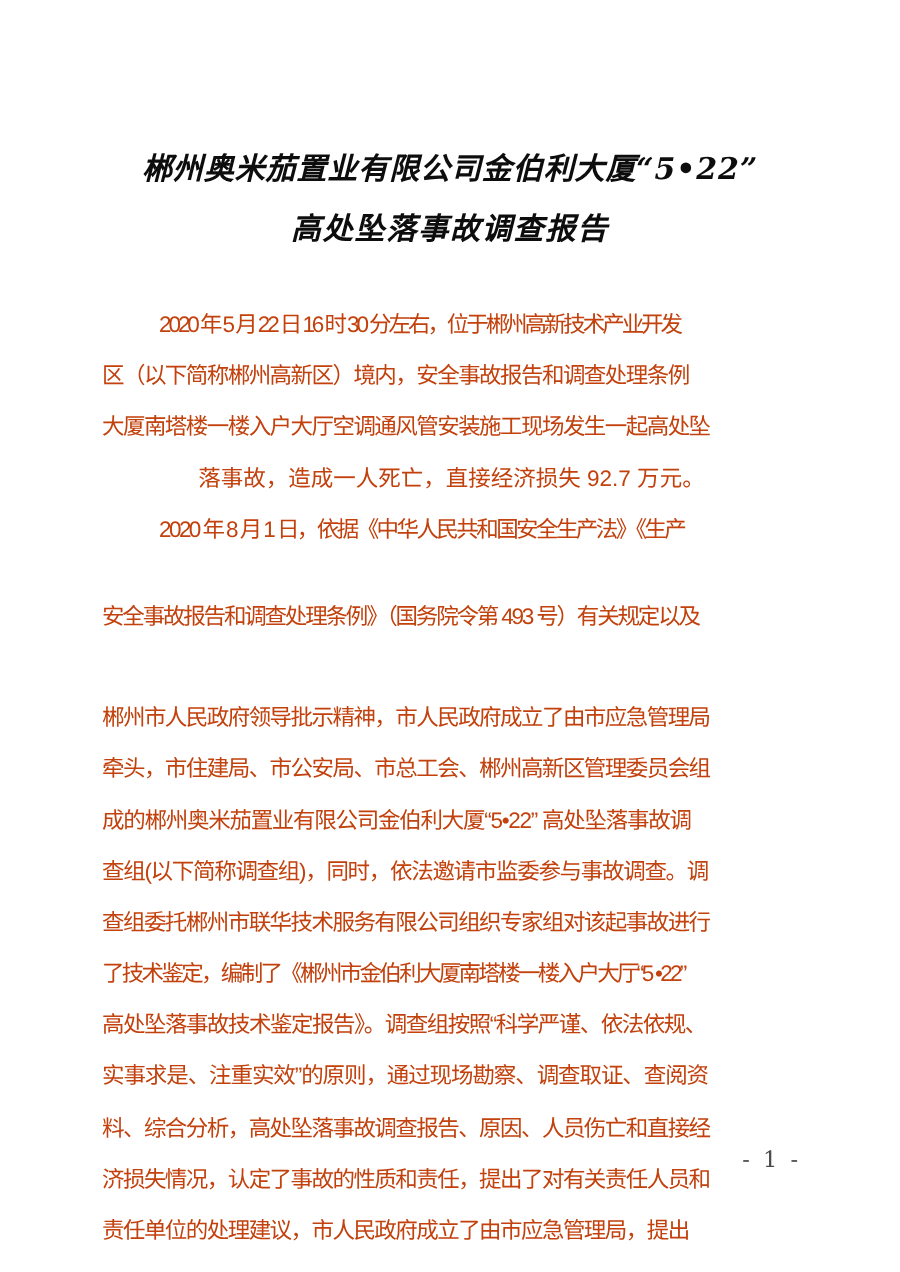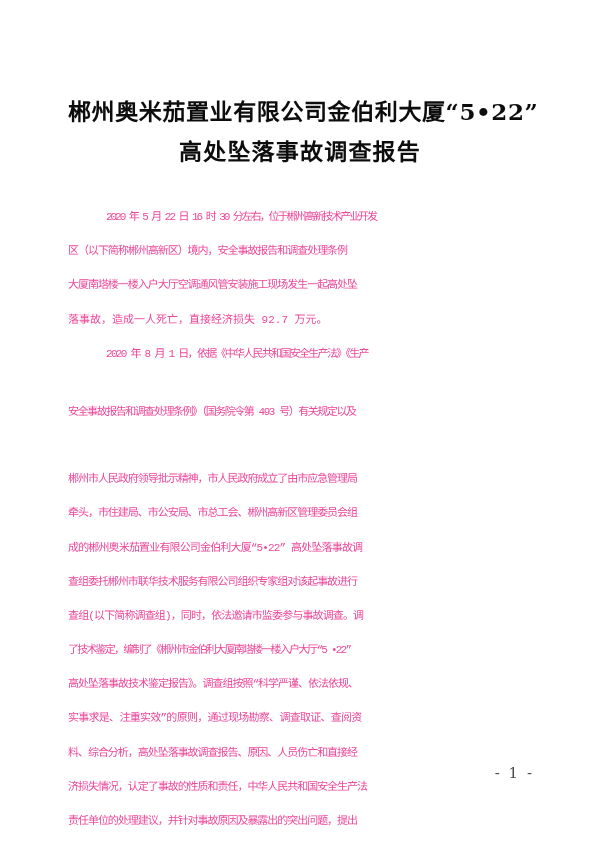"郴州奥米茄置业有限公司金伯利大厦“5•22”" .title-line { font-size: 23px -> 20px; font-style: none -> italic }
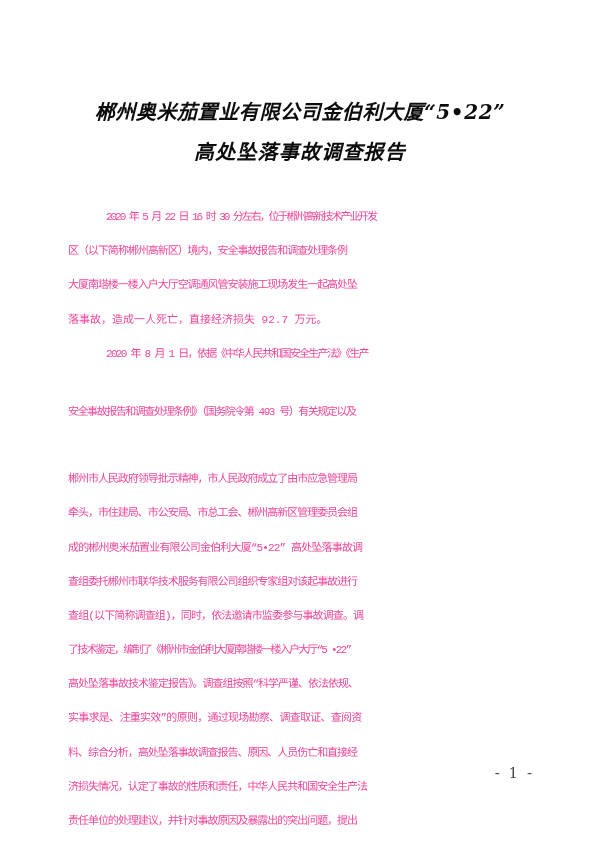"2020 年 5 月 22" .line { color: #ec4899 -> #c2410c; font-family: Liberation Mono, monospace -> Liberation Sans, sans-serif; font-size: 11px -> 15px }
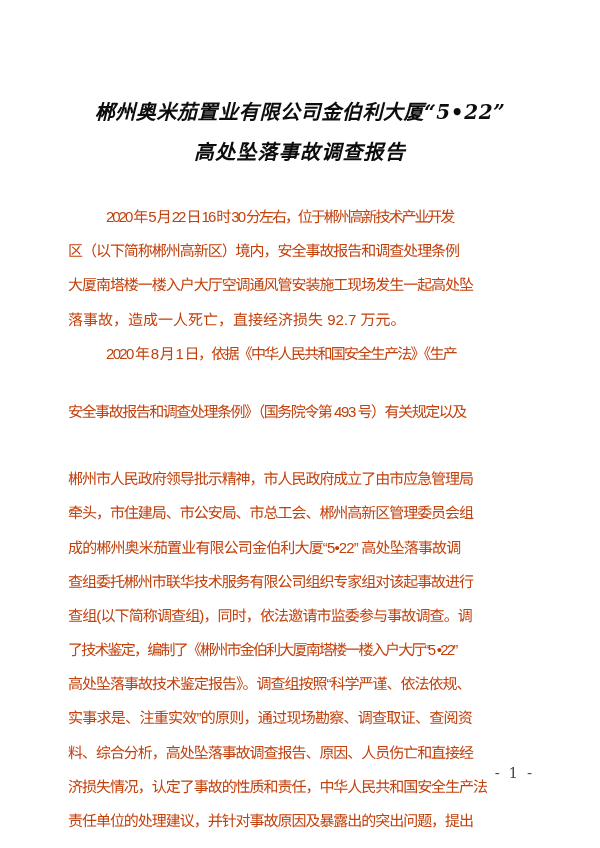"落事故，造成一人死亡，直接经济损失 92.7 万元。" .line.last { text-align: left -> center }
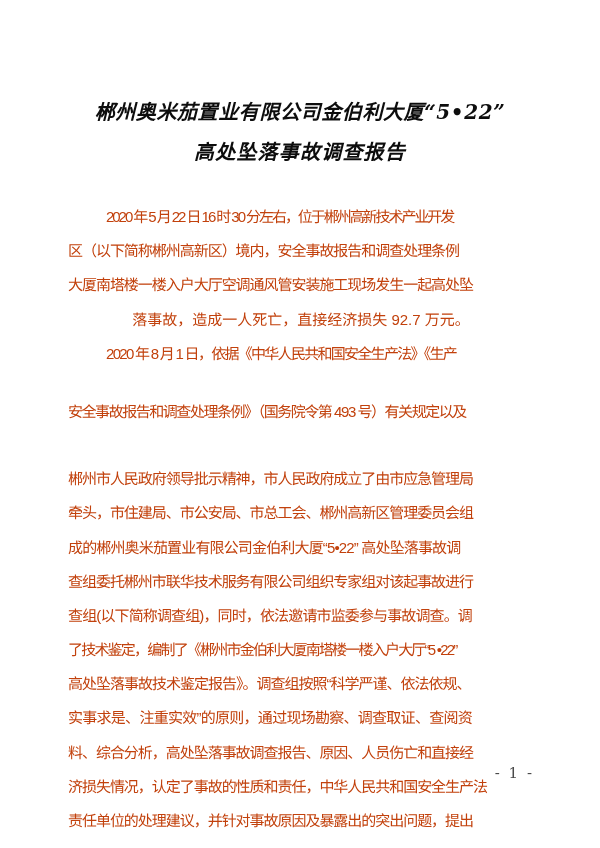"查组委托郴州市联华技术服务有限公司组织专家组对该起事故进行" div.line { order: before "查组(以下简称调查组)，同时，依法邀请市监委参与事故调查。调" -> after "查组(以下简称调查组)，同时，依法邀请市监委参与事故调查。调" }
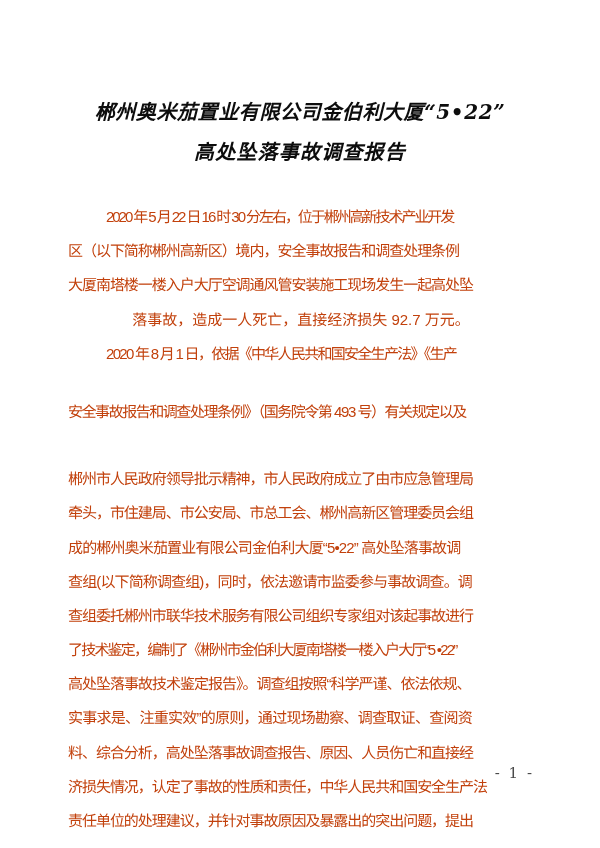"济损失情况，认定了事故的性质和责任，中华人民共和国安全生产法" div.line { text: 中华人民共和国安全生产法 -> 提出了对有关责任人员和 }
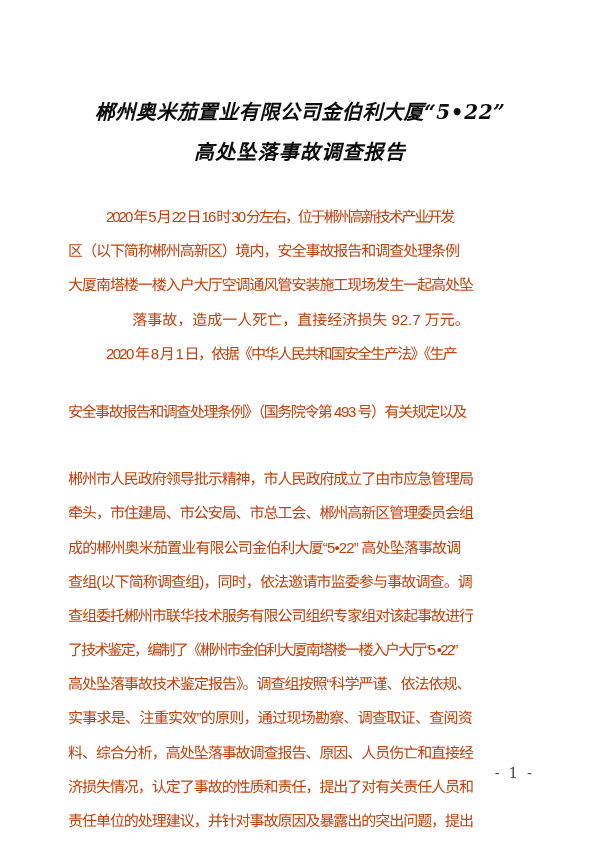"责任单位的处理建议，并针对事故原因及暴露出的突出问题，提出" div.line { text: 并针对事故原因及暴露出的突出问题 -> 市人民政府成立了由市应急管理局 }
